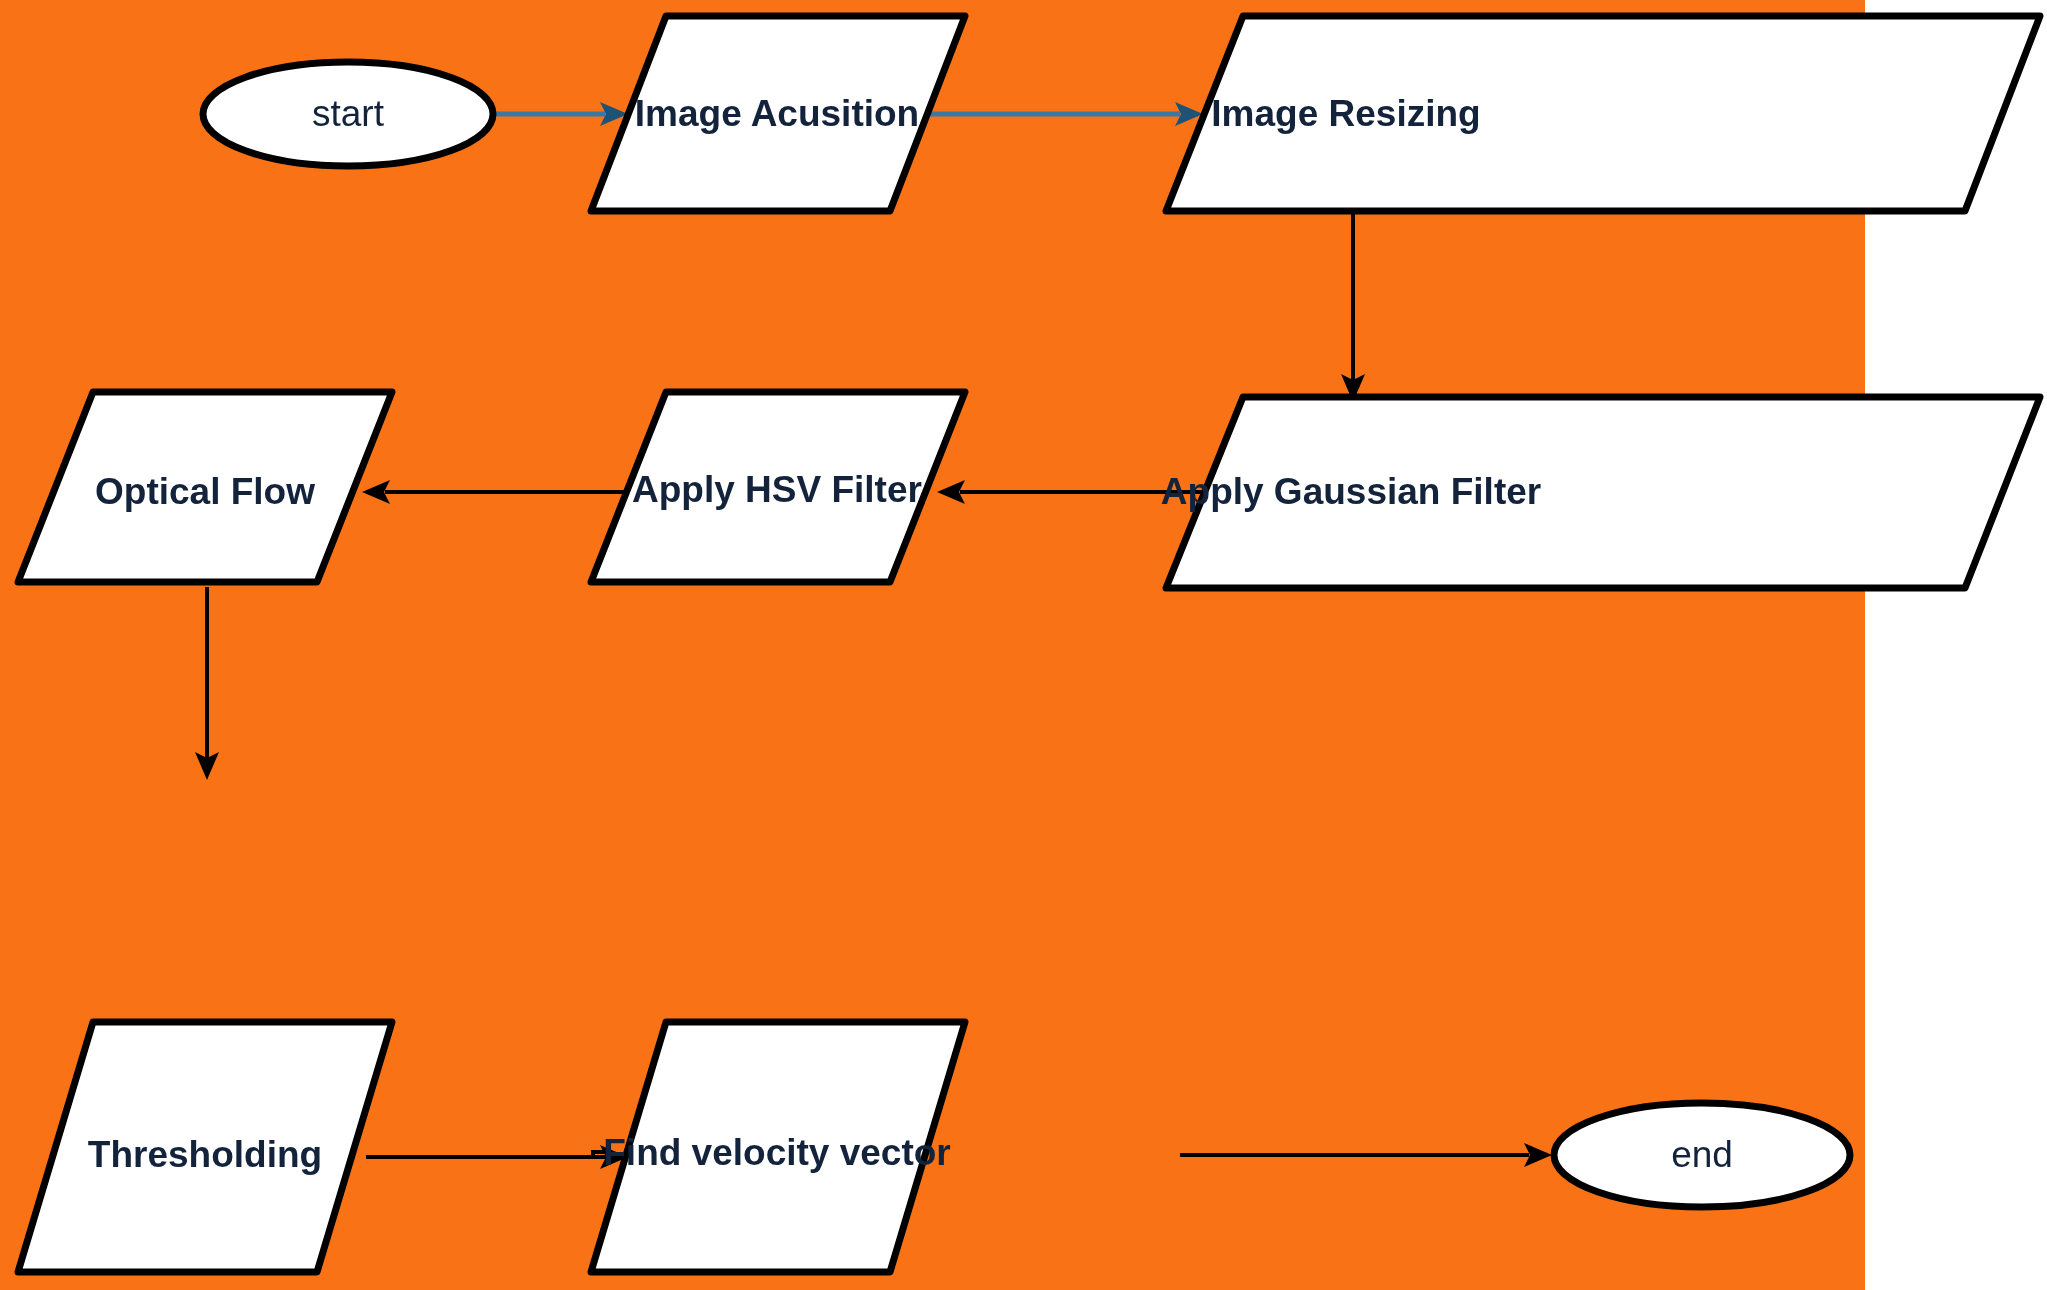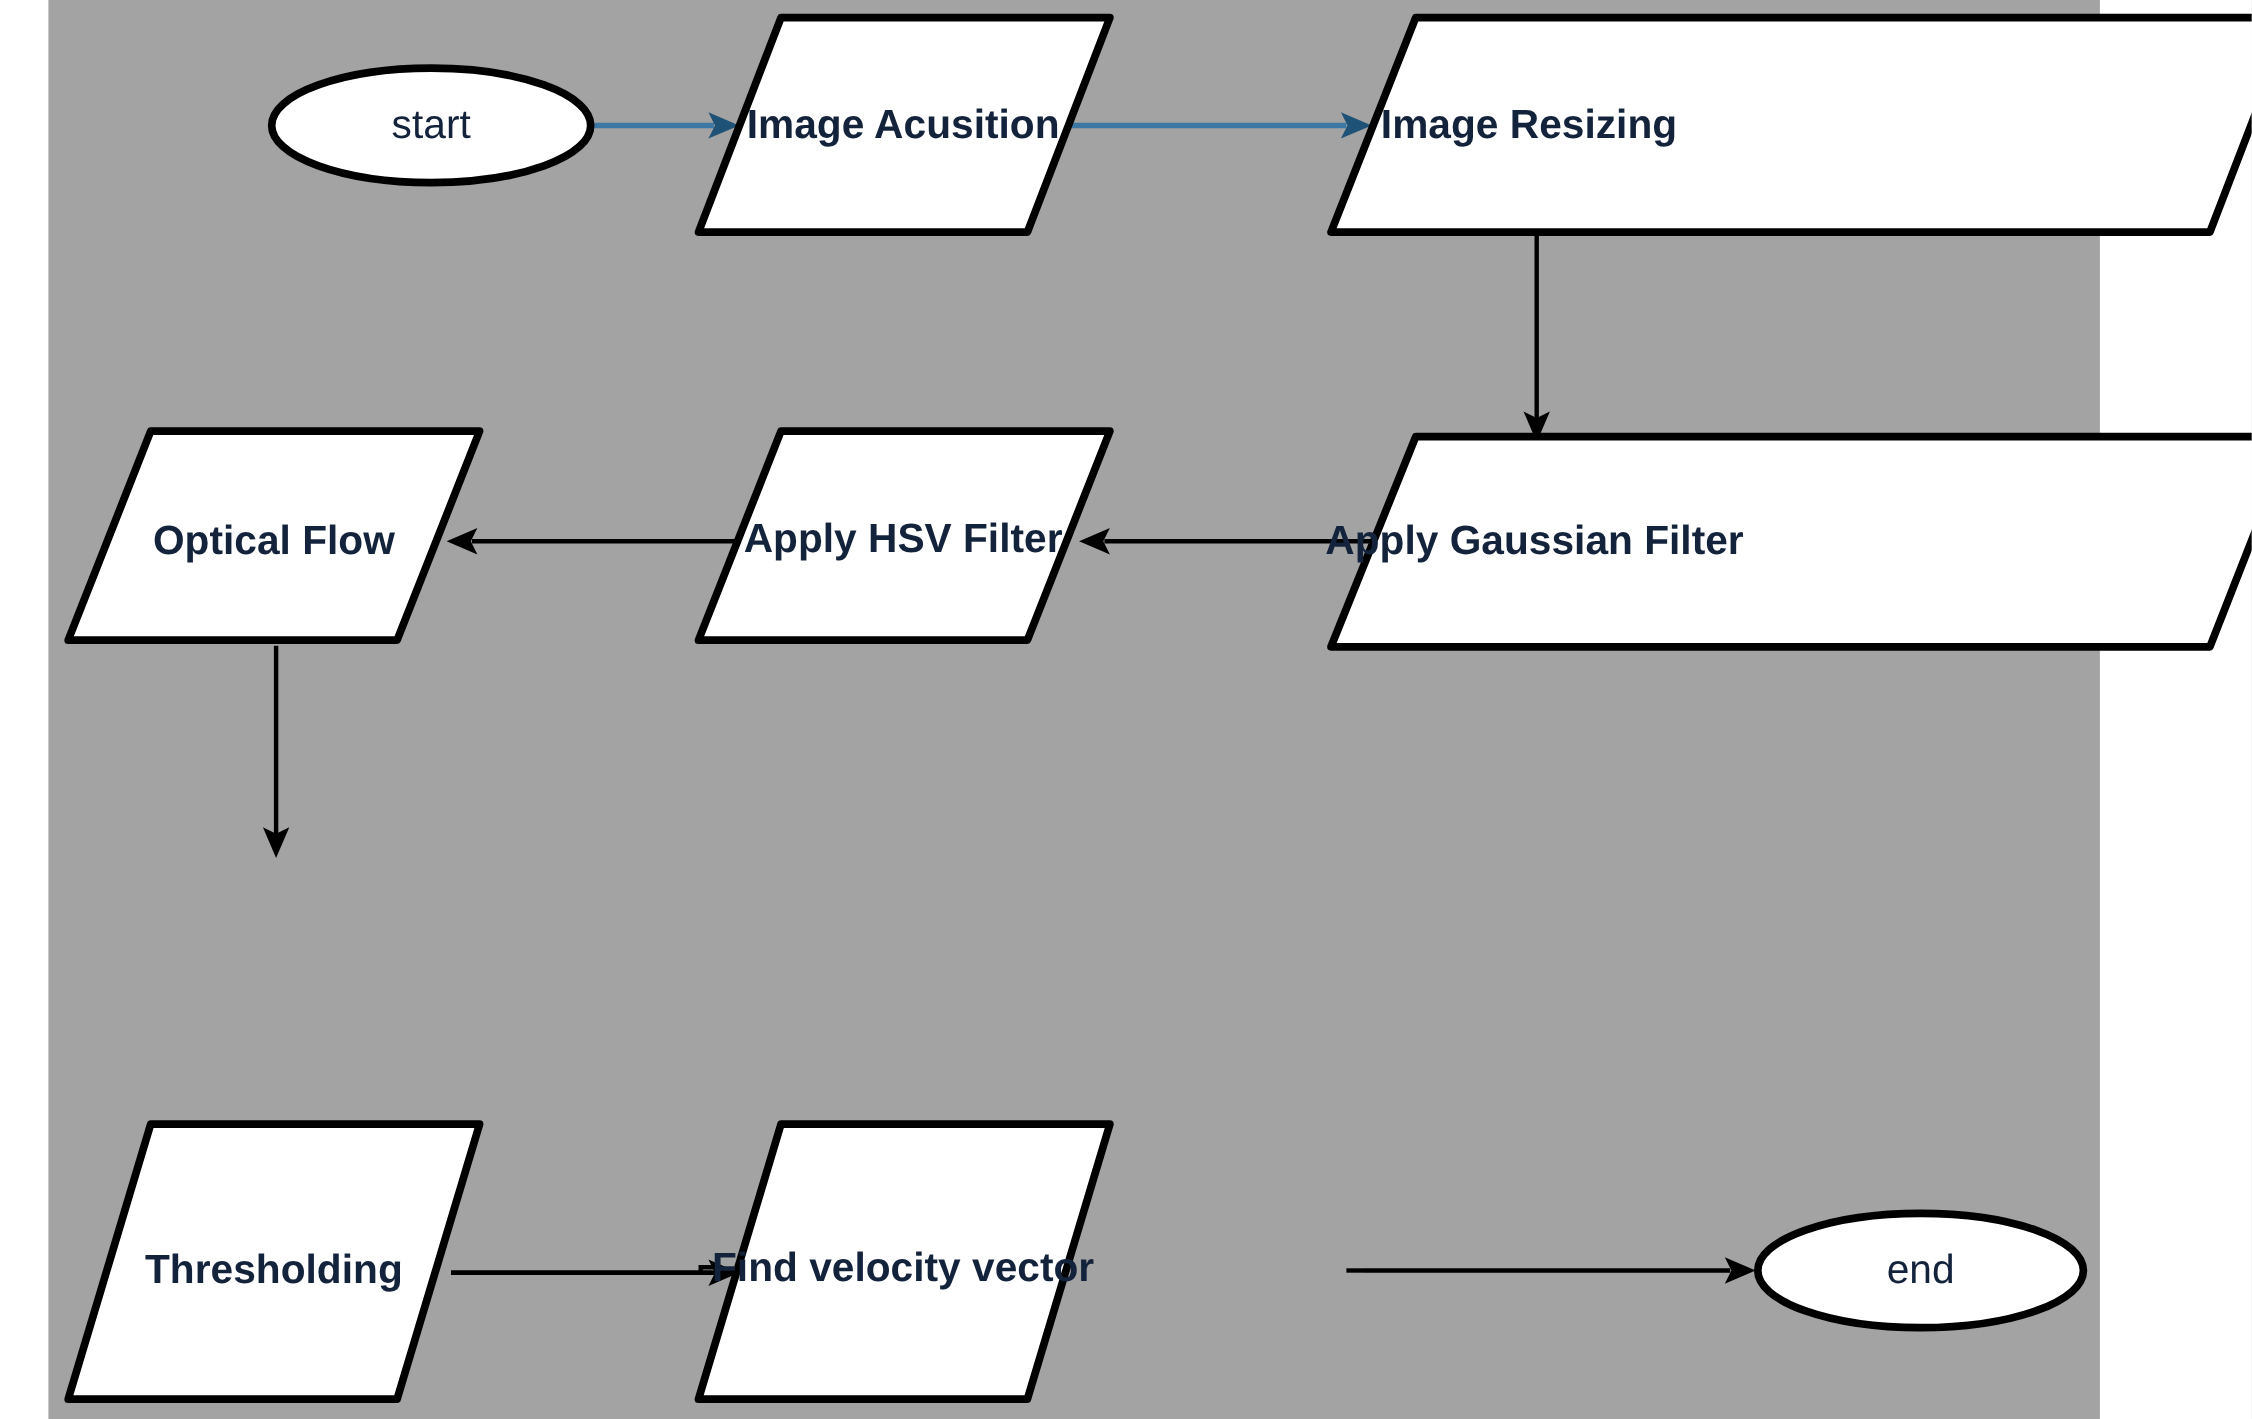"start" #flowchart-canvas { background: #a3a3a3 -> #f97316; margin-left: 44px -> none }
